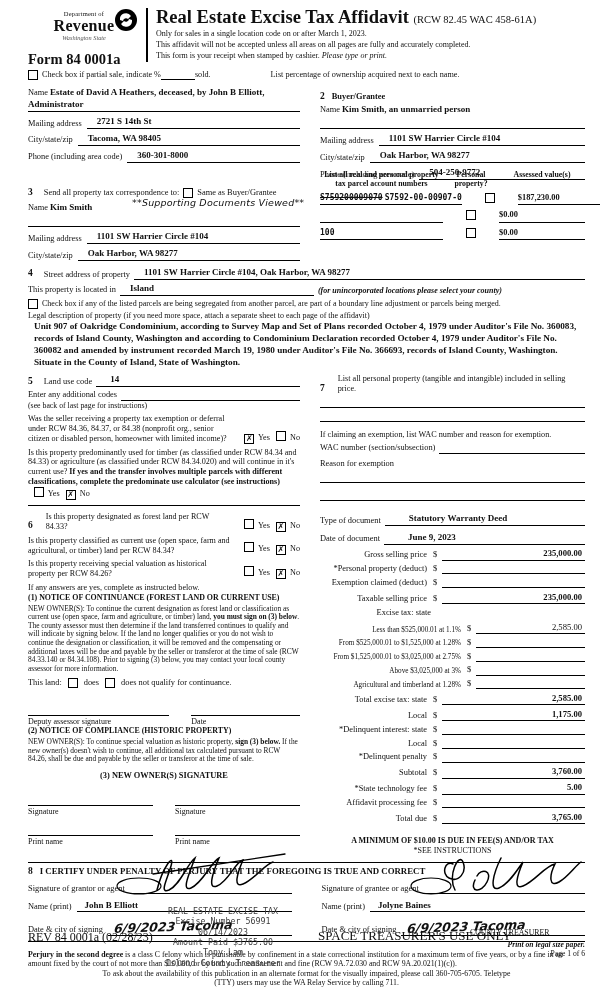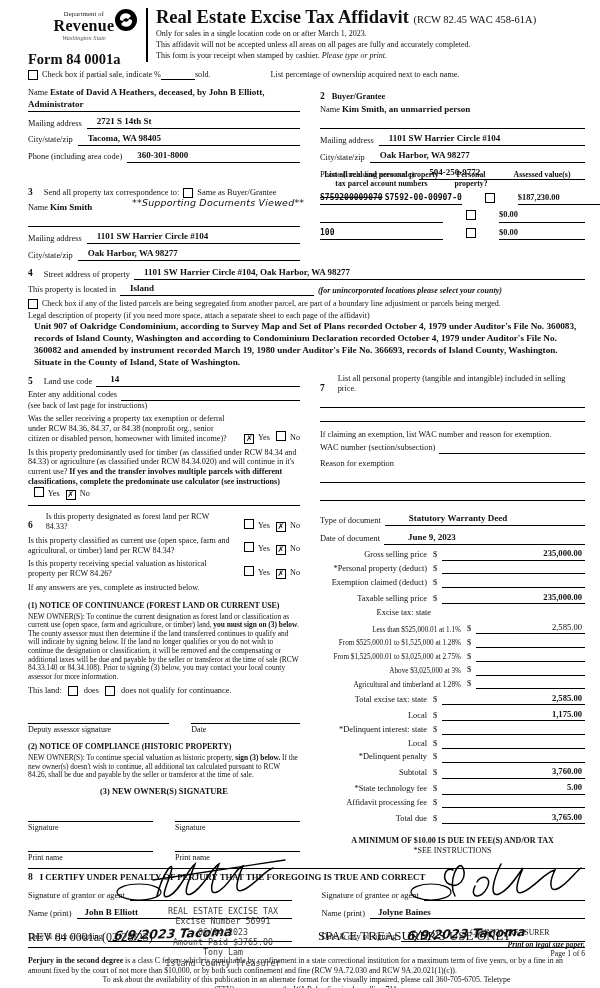"(1) NOTICE OF CONTINUANCE (FOREST" .n-title { margin-top: 8px -> 0 }
